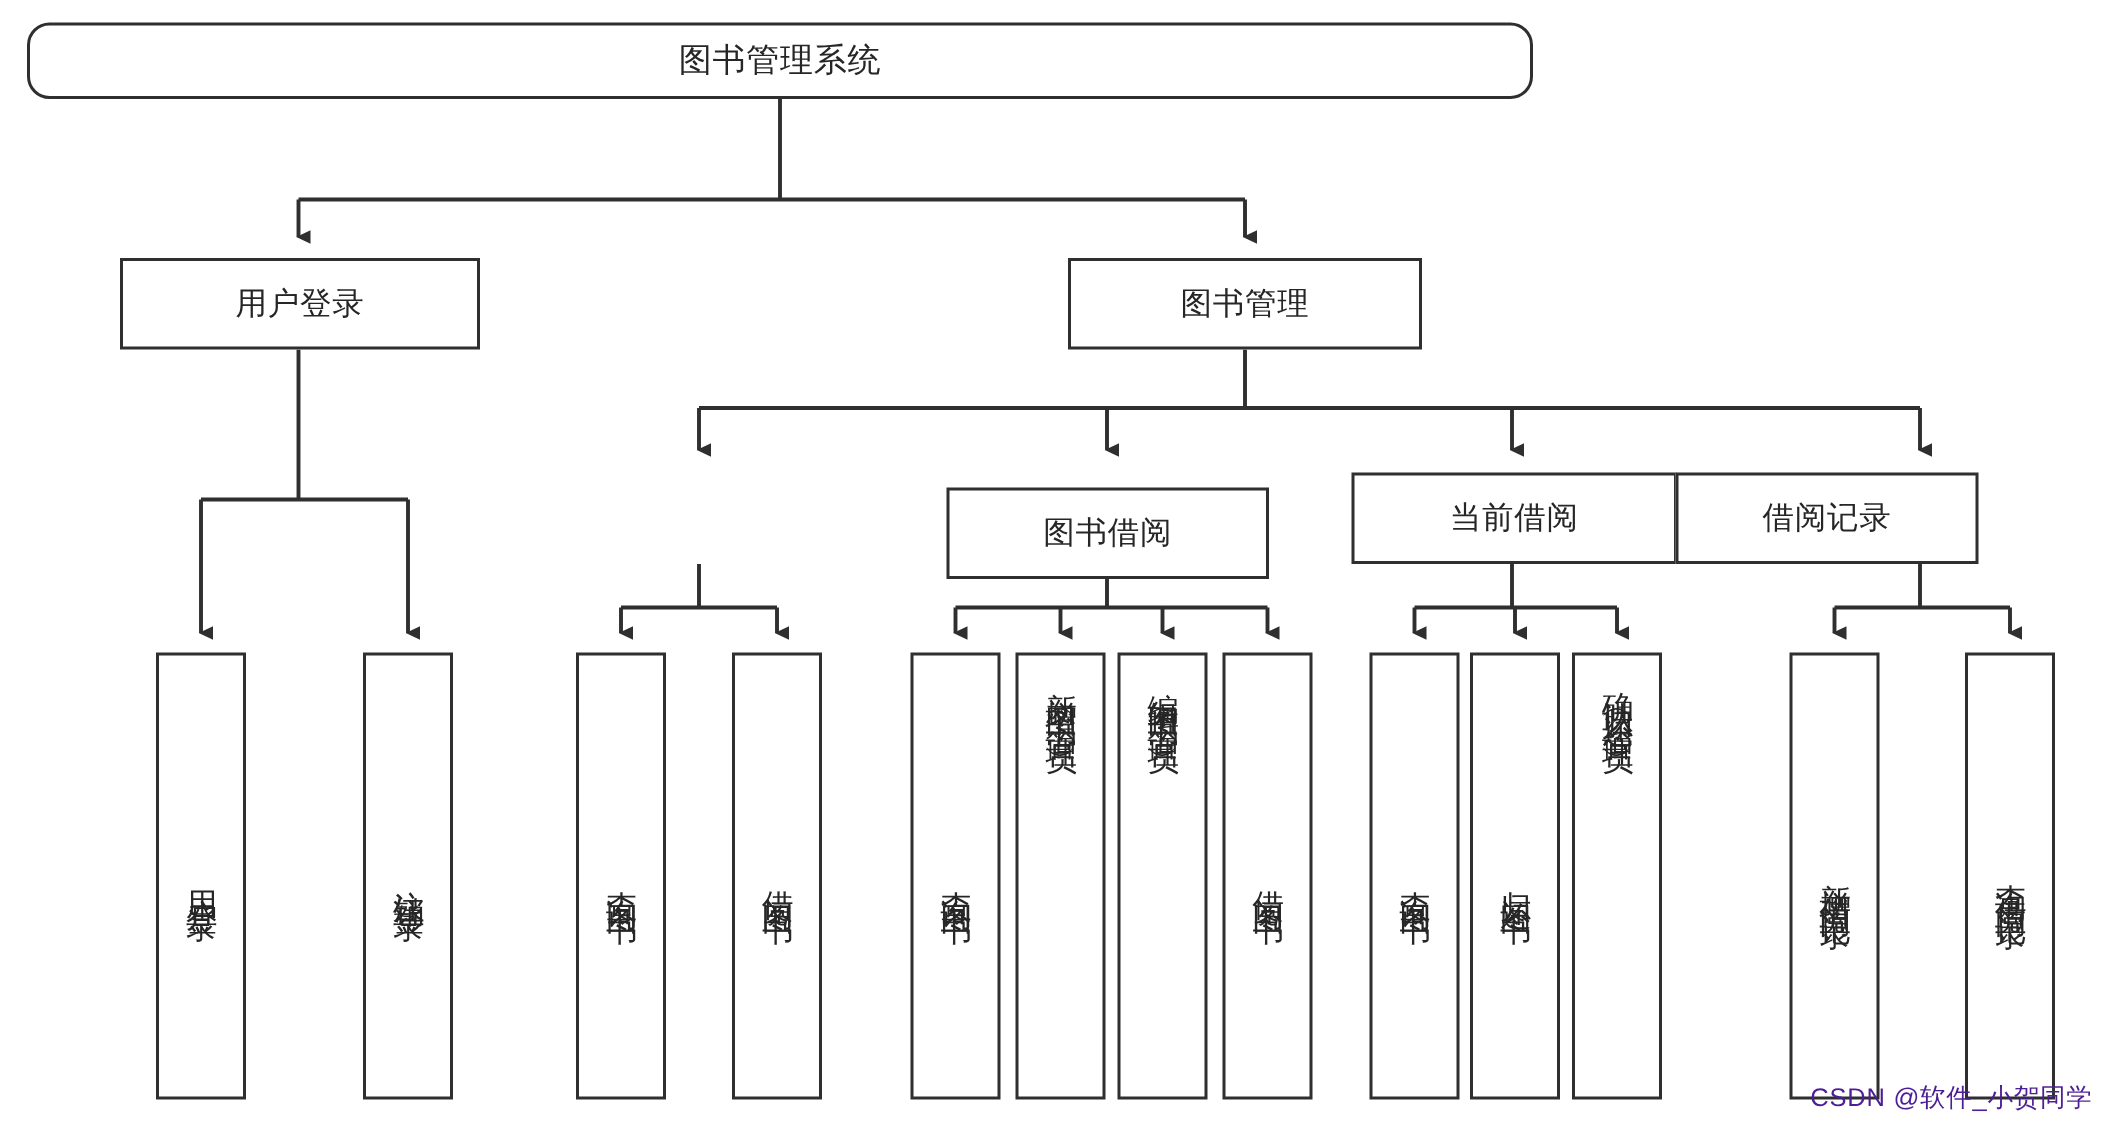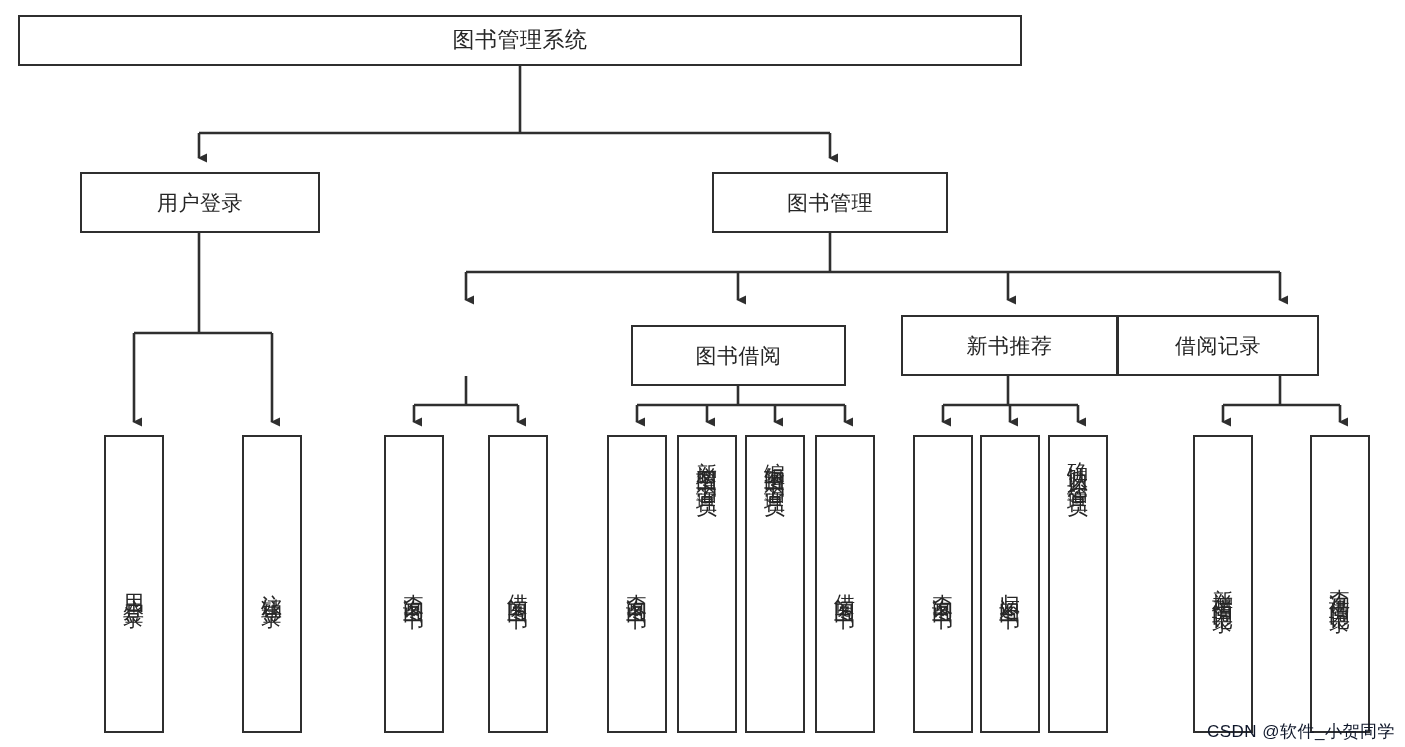"图书管理系统" .node-root { border-radius: none -> 15px }
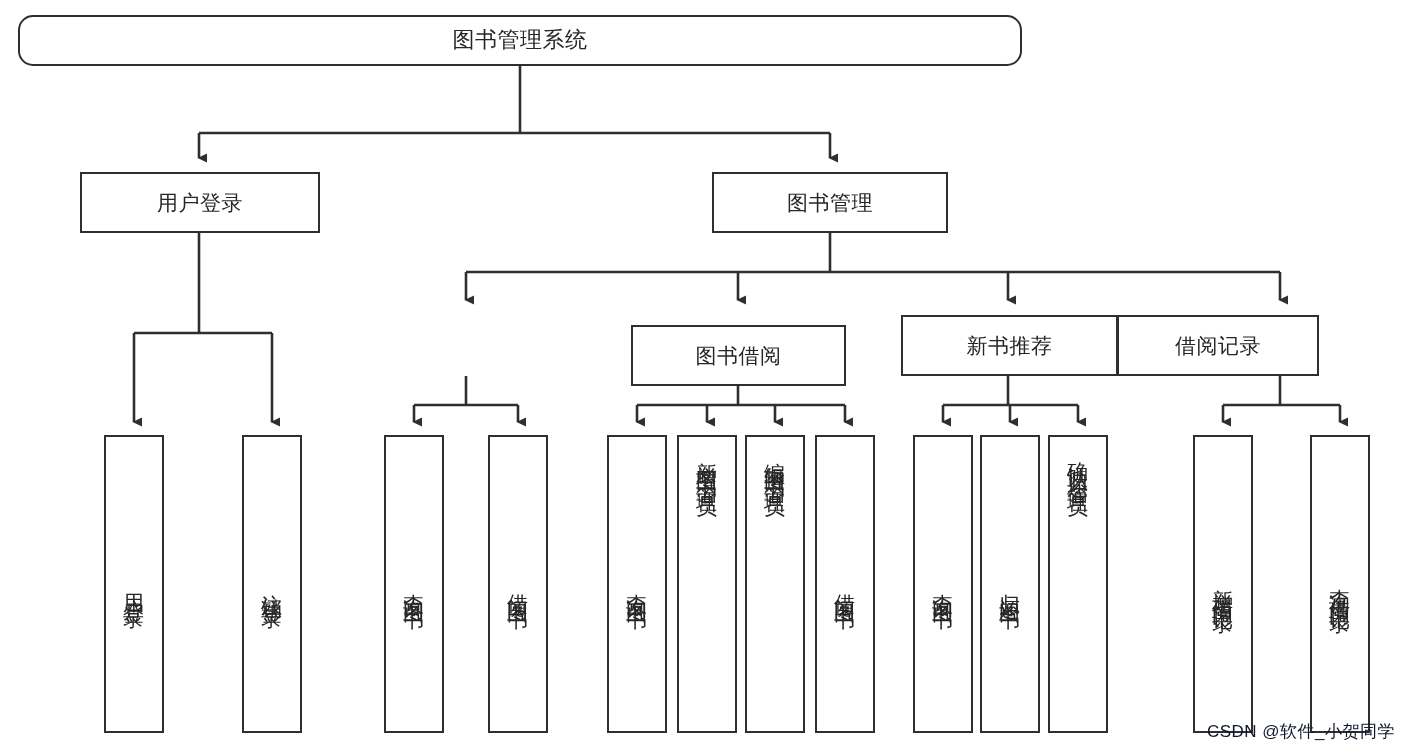"新书推荐" span { text: 新书推荐 -> 当前借阅 }
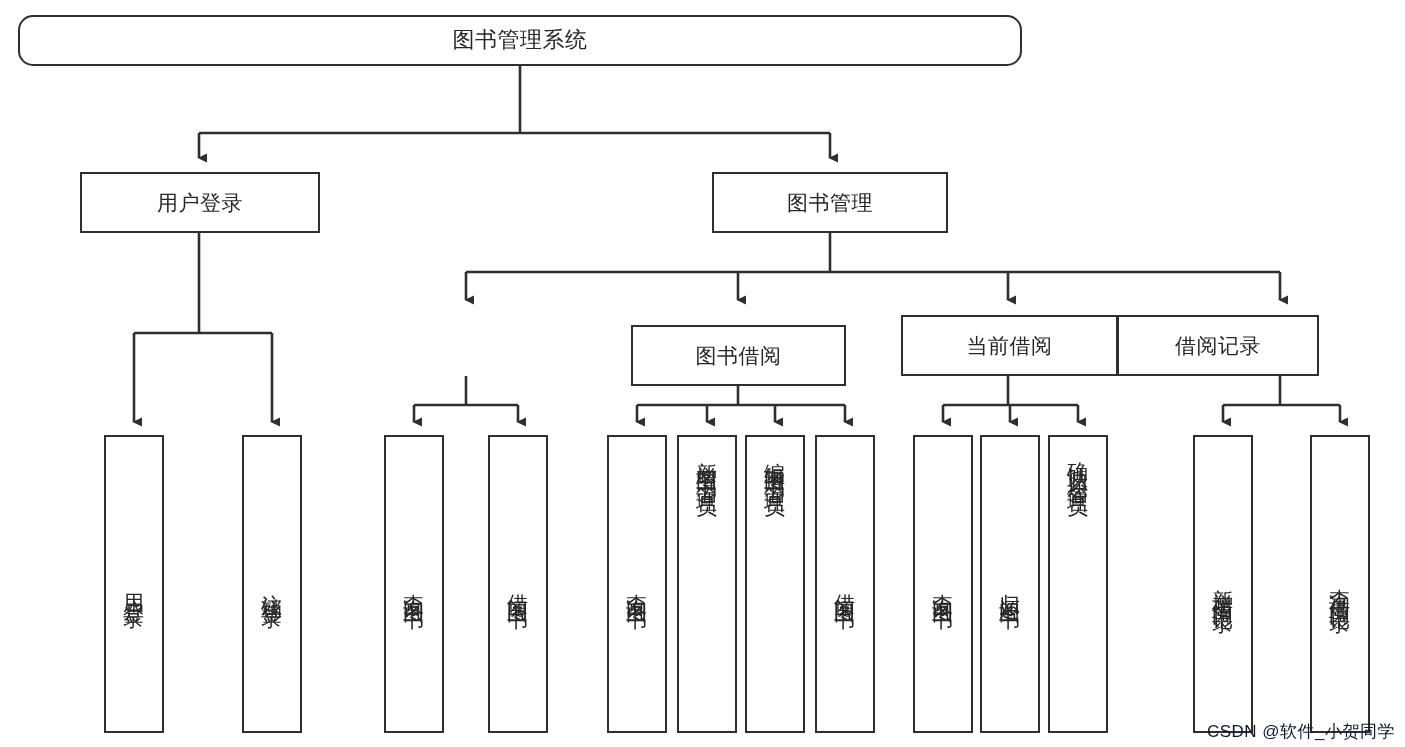"CSDN @软件_小贺同学" #watermark { color: #0f172a -> #4c1d95 }
